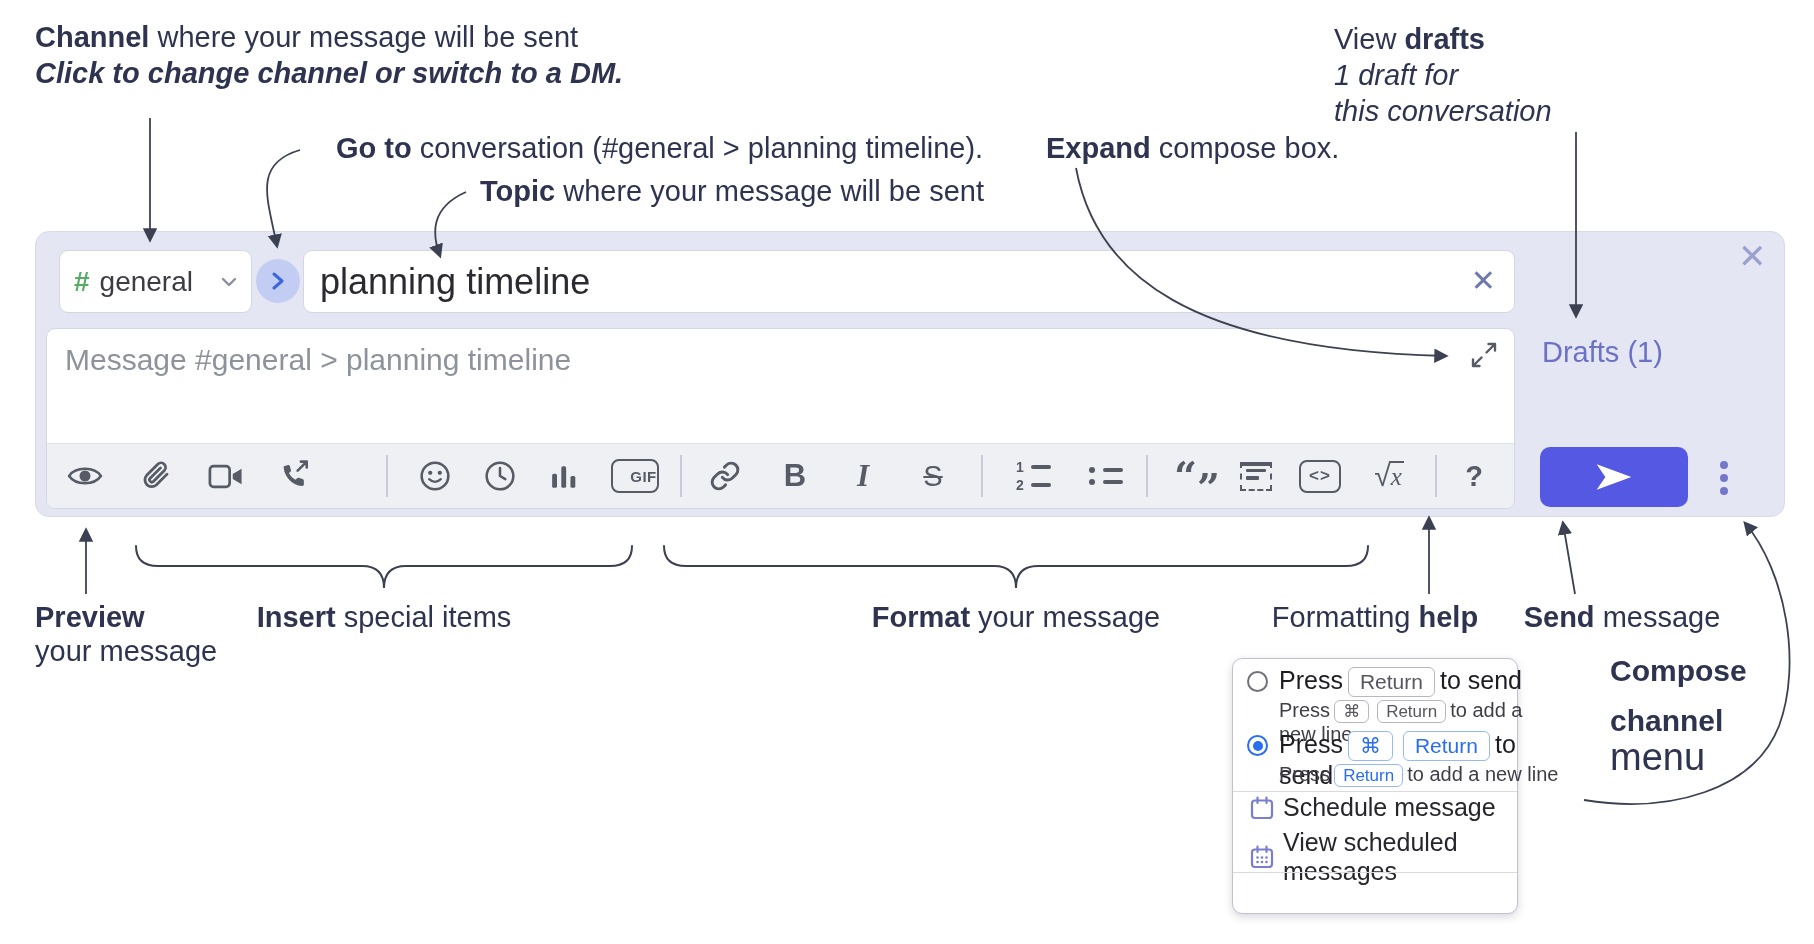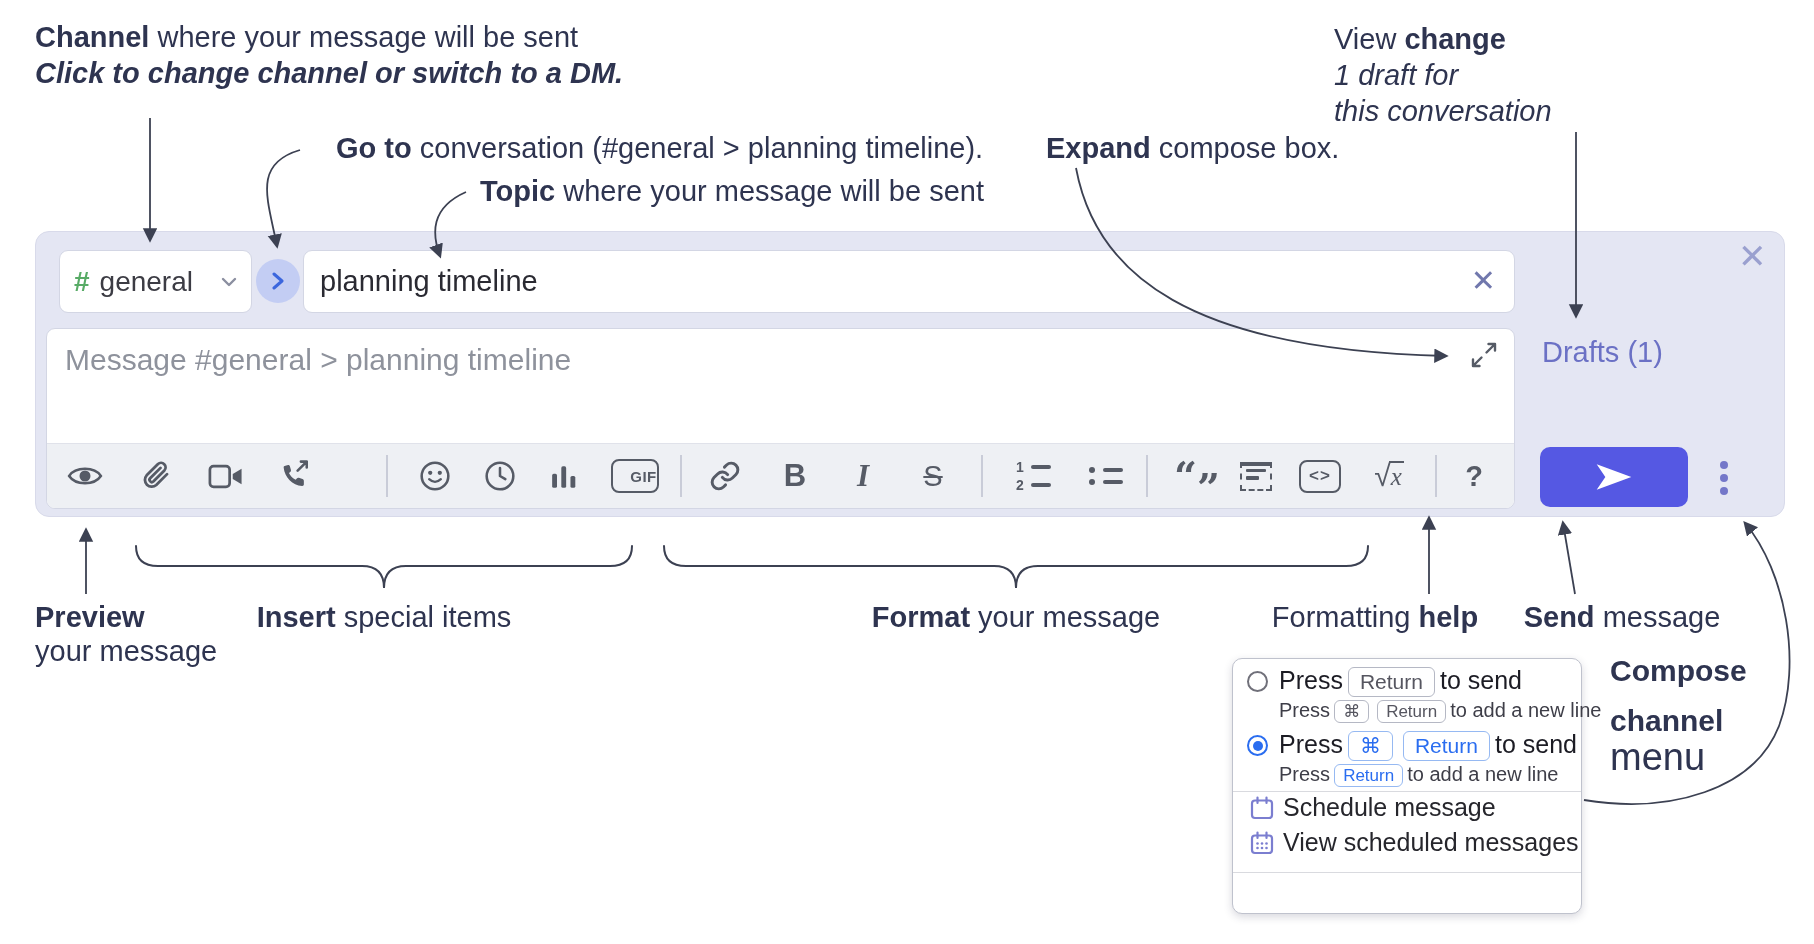"change" b { text: change -> drafts }
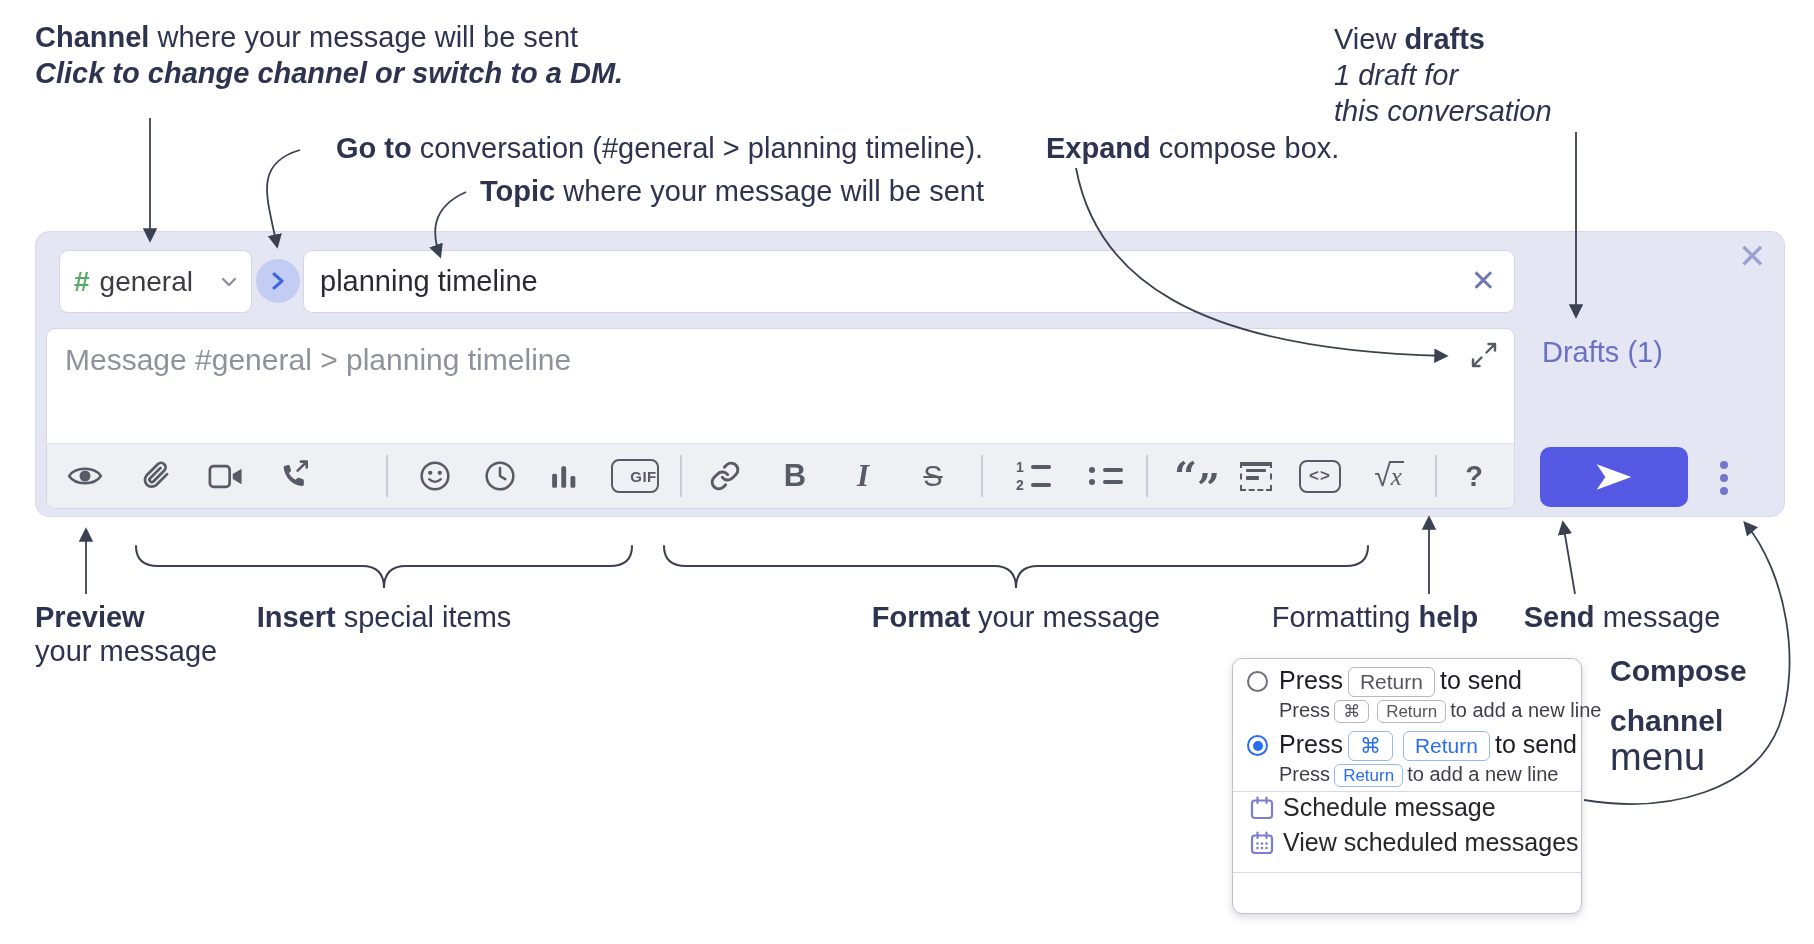"planning timeline" .topic-input { font-size: 29px -> 36px }
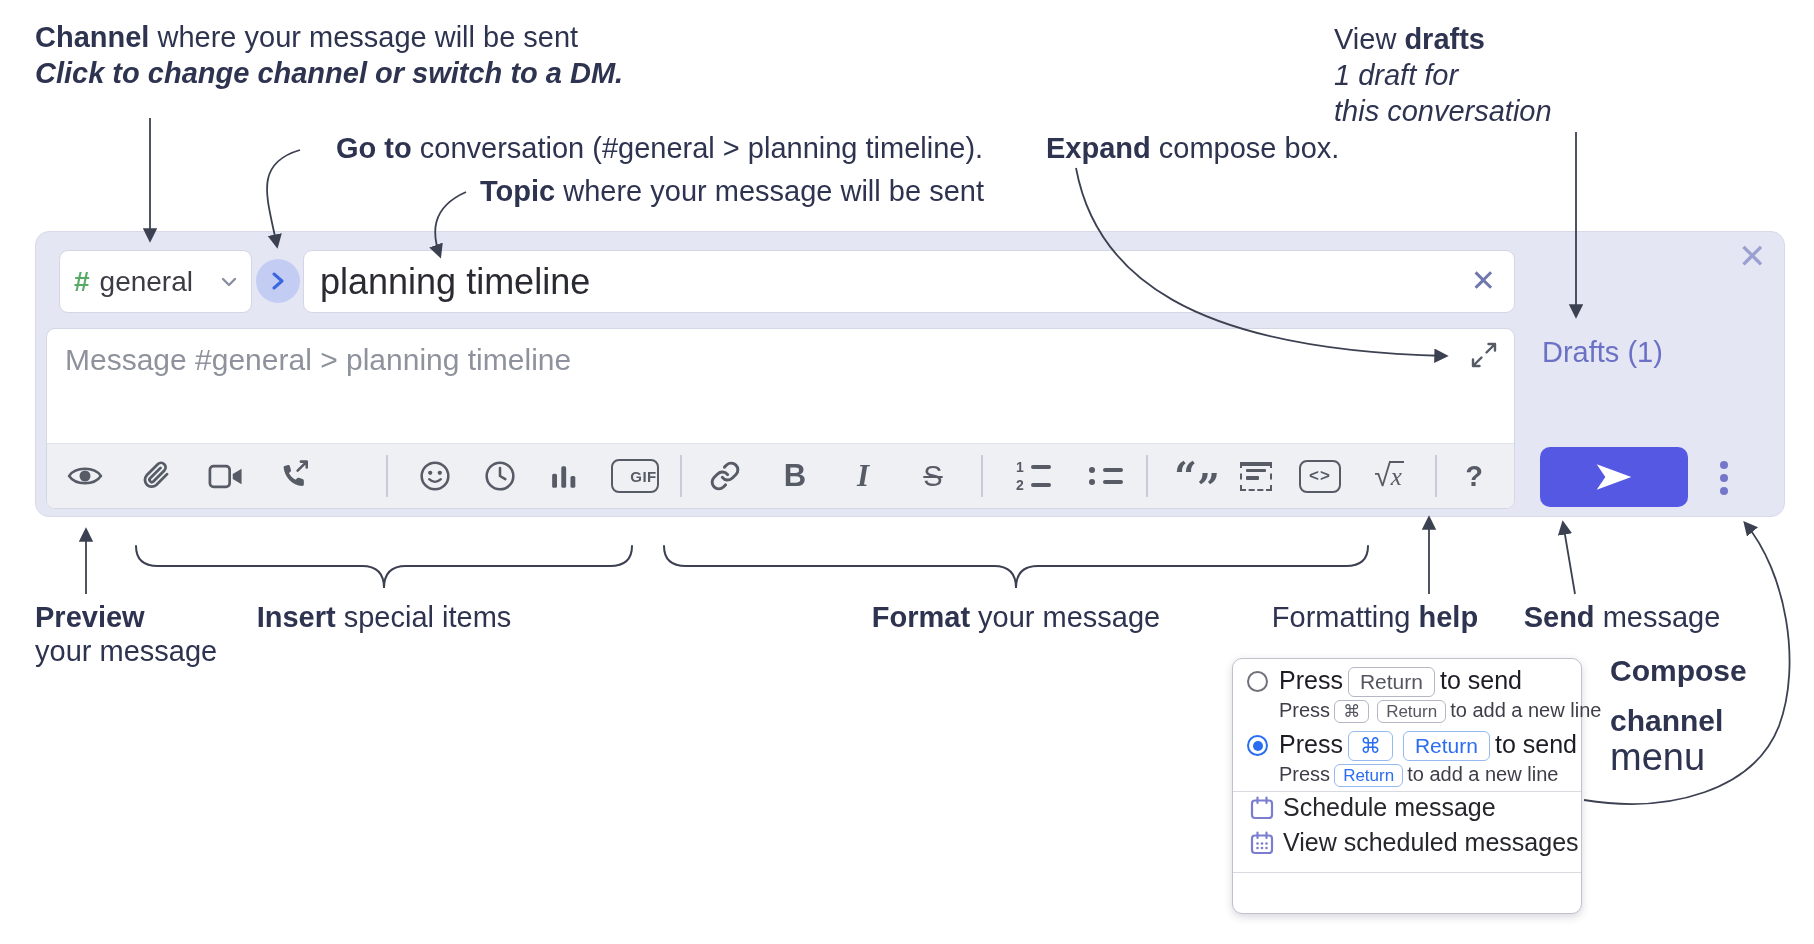"Press Return to send" .menu { width: 350px -> 286px }
